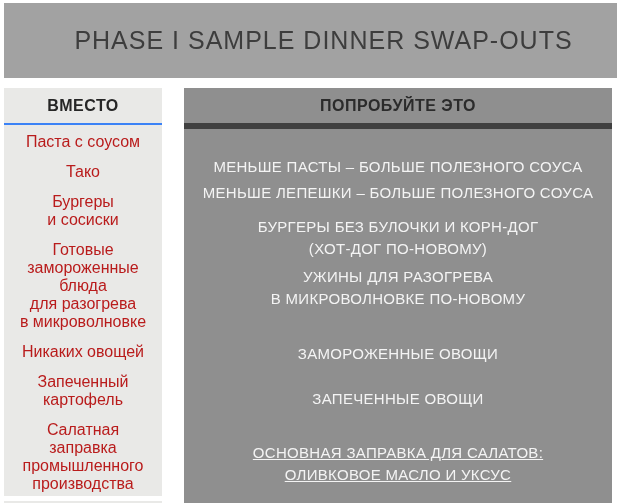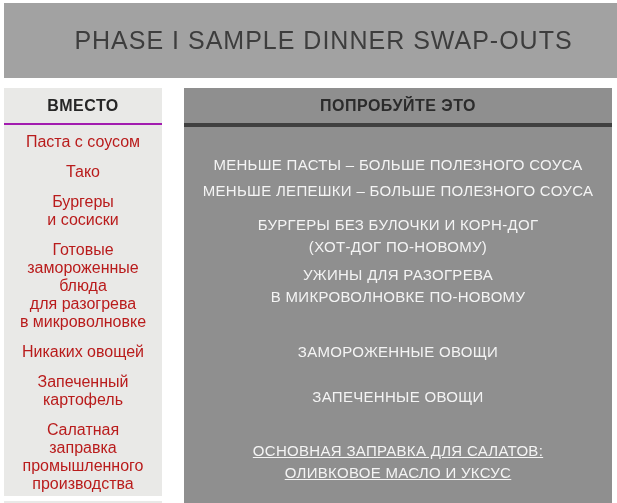"ВМЕСТО" .left-col .col-header { border-bottom: 2px solid #a21caf -> 2px solid #3b82f6 }
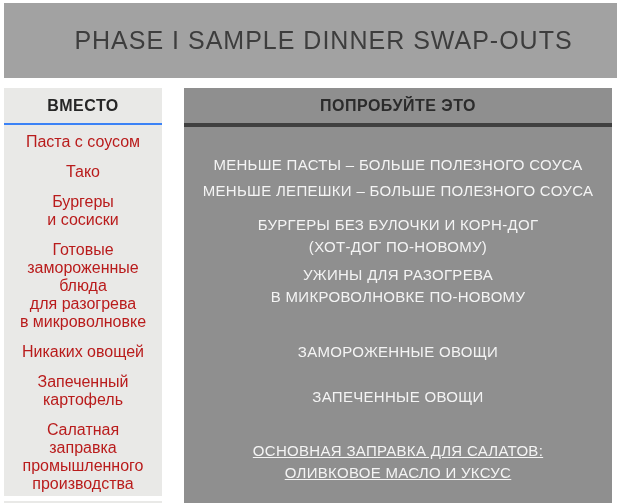"ПОПРОБУЙТЕ ЭТО" .right-col .col-header { border-bottom: 4px solid #404040 -> 6px solid #404040 }
